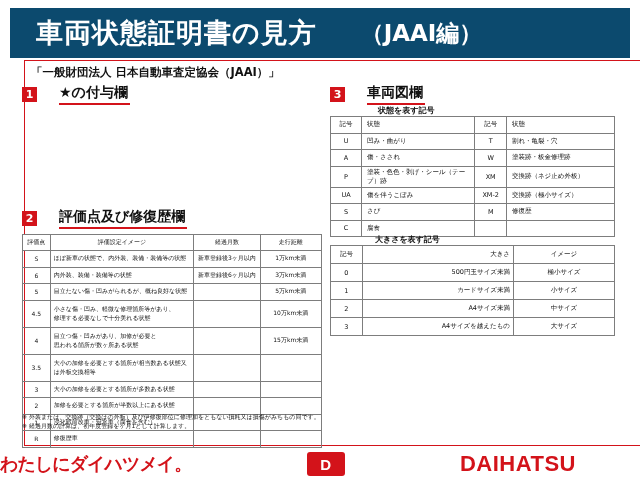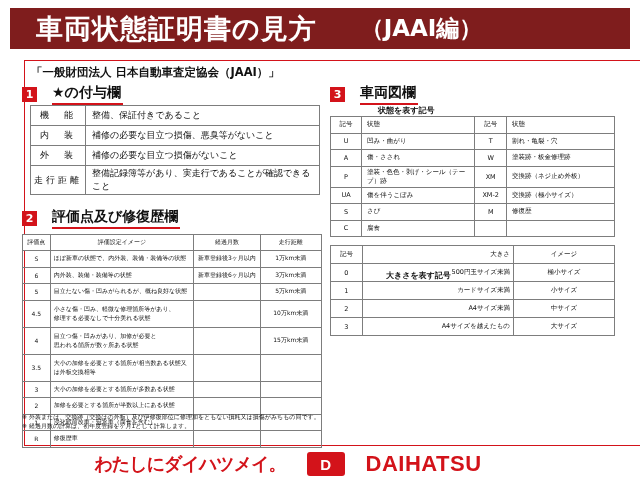"車両状態証明書の見方" .header { background: #7f1d1d -> #0c4a6e; height: 41px -> 50px }
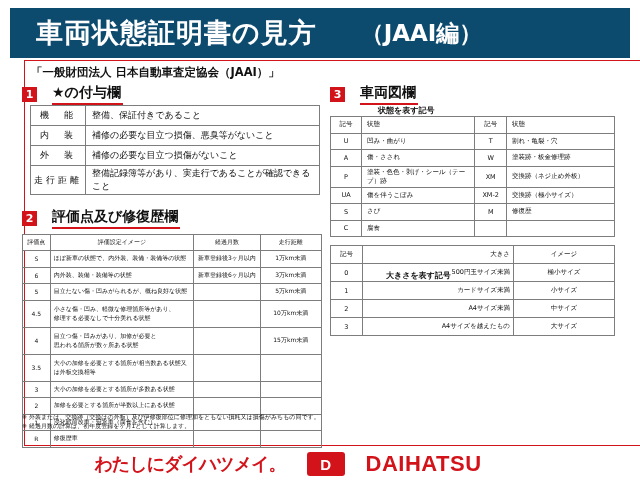"★の付与欄" .sec .lbl { margin-left: 15px -> 22px }
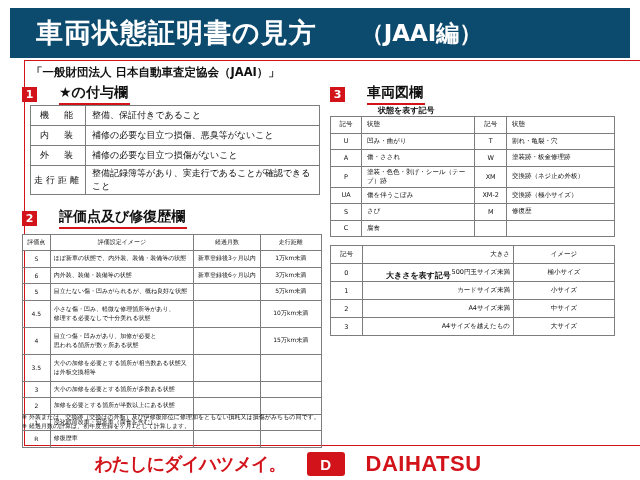"機 能" table.t-fuyo { html: <table> <tbody> <tr> <td>機 能</td> <td>整備、保証付きであること</td> </tr> <tr> <td>内 装</td> <td>補修の必要な目立つ損傷、悪臭等がないこと</td> </tr> <tr> <td>外 装</td> <td>補修の必要な目立つ損傷がないこと</td> </tr> <tr> <td>走行距離</td> <td>整備記録簿等があり、実走行であることが確認できること</td> </tr> </tbody> </table> -> none }
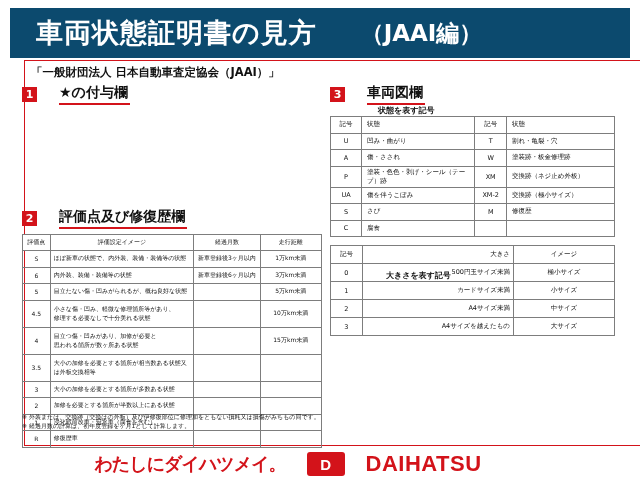"大きさを表す記号" div.r-sub { left: 338px -> 327px; margin-top: 36px -> none }
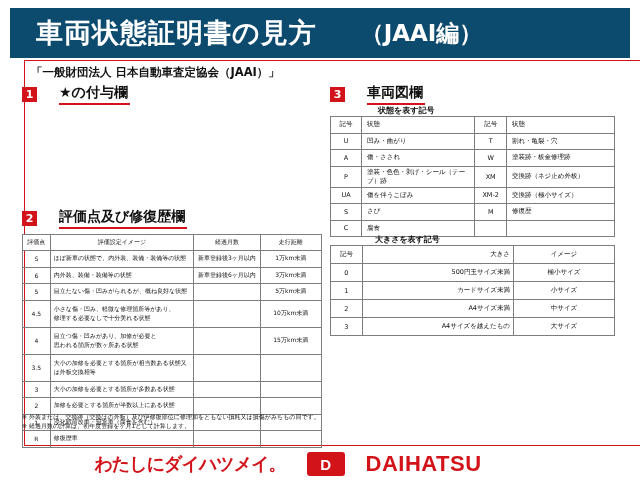"わたしにダイハツメイ。" .footer { gap: 21px -> 14px; justify-content: center -> space-between }
